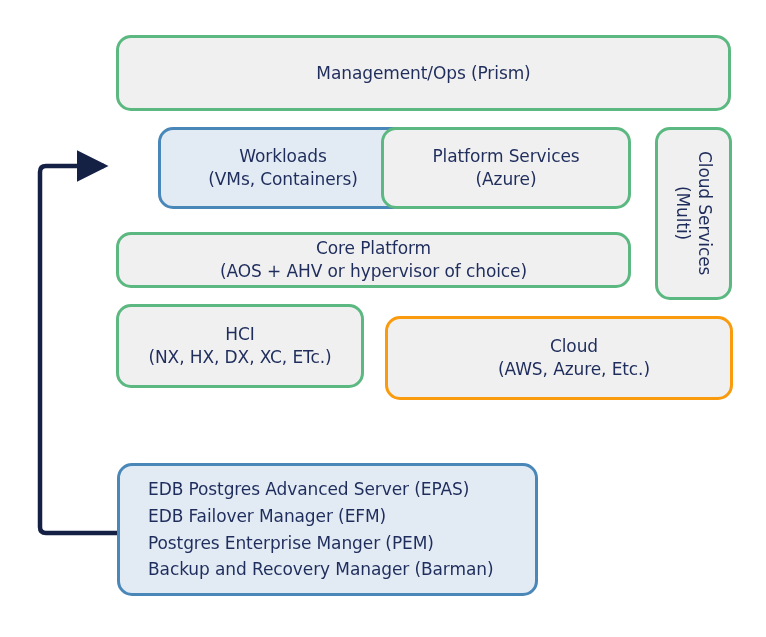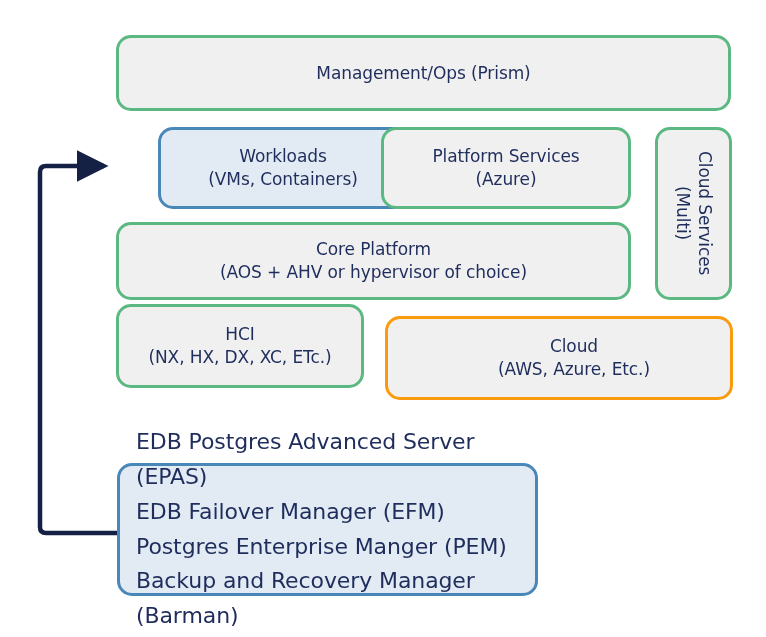"Core Platform" #box-core { height: 78px -> 56px; top: 222px -> 232px }
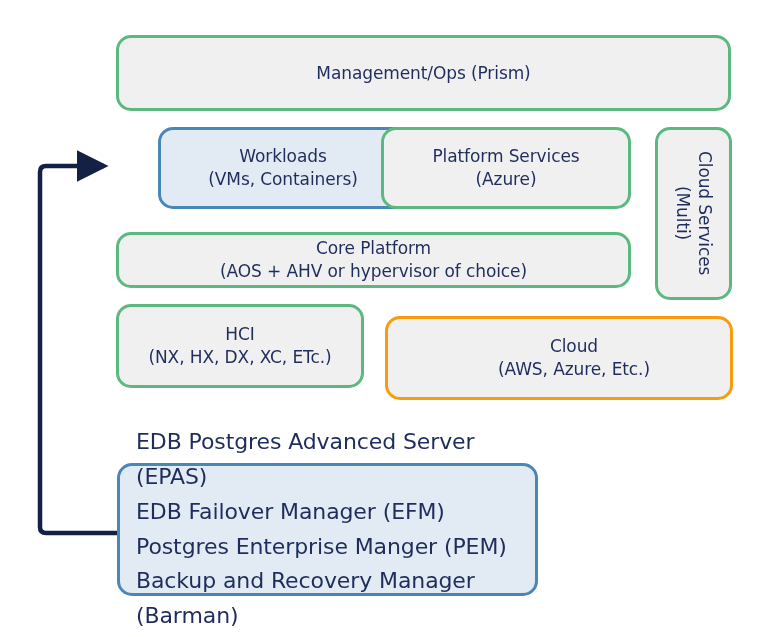"EDB Postgres Advanced Server (EPAS)" #box-edb .label { font-size: 22px -> 17px; padding-left: 16px -> 28px }
